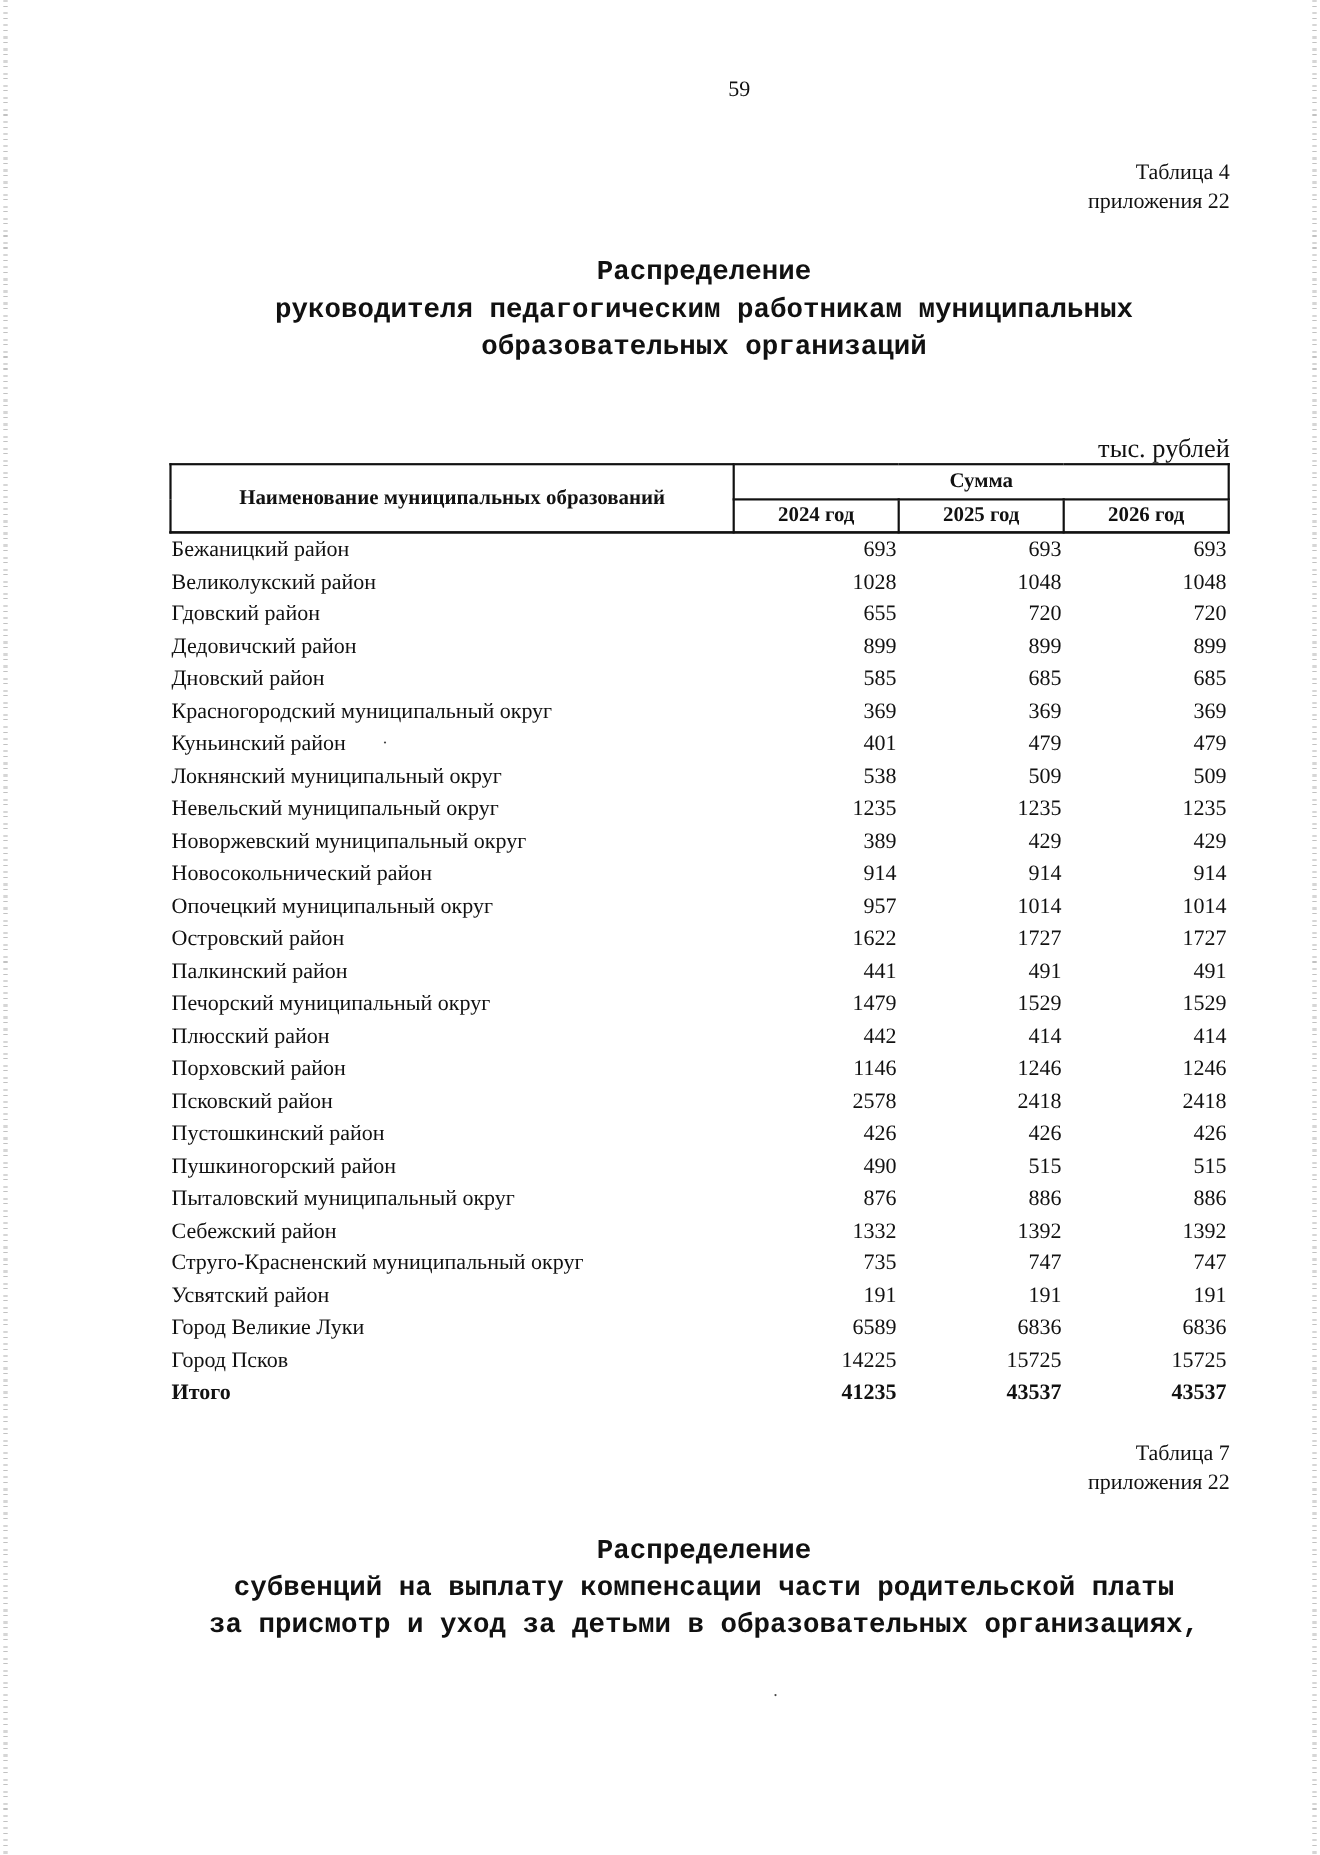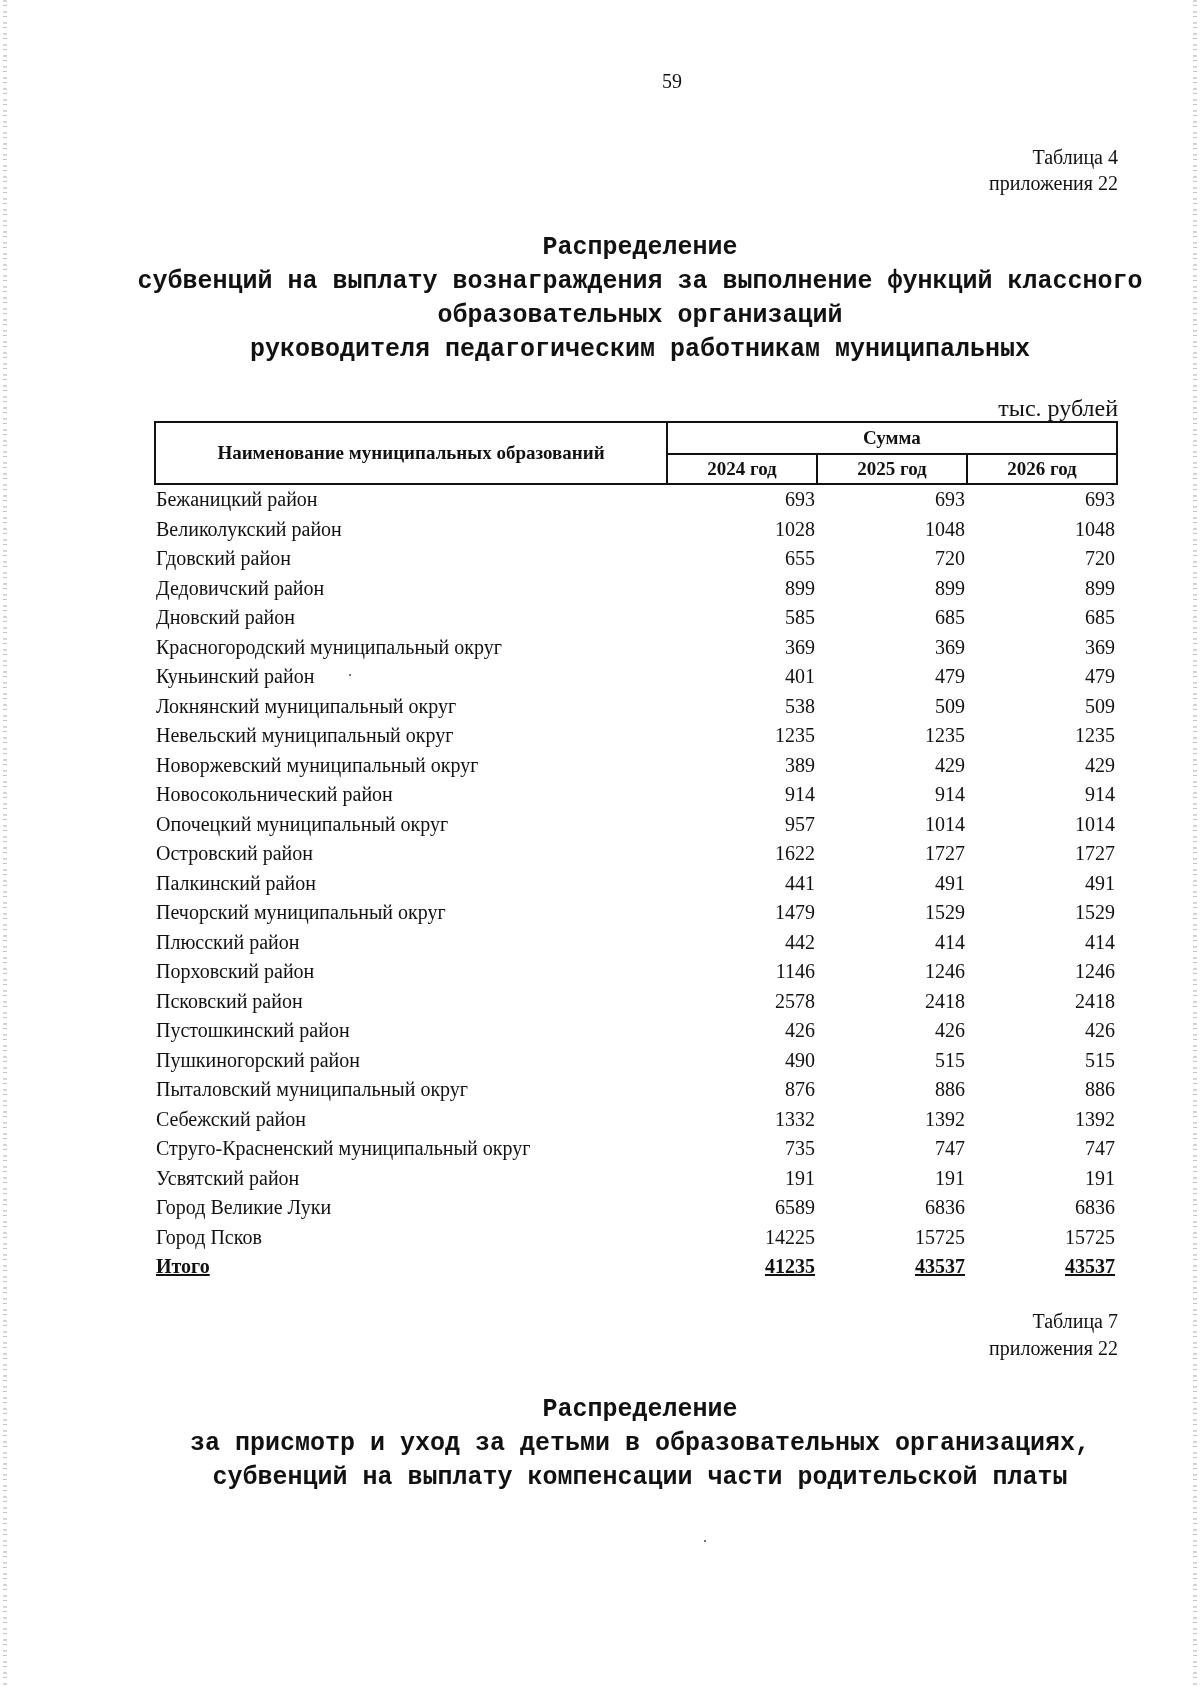"субвенций на выплату вознаграждения за" div { html: <div>субвенций на выплату вознаграждения за выполнение функций классного</div> -> none }
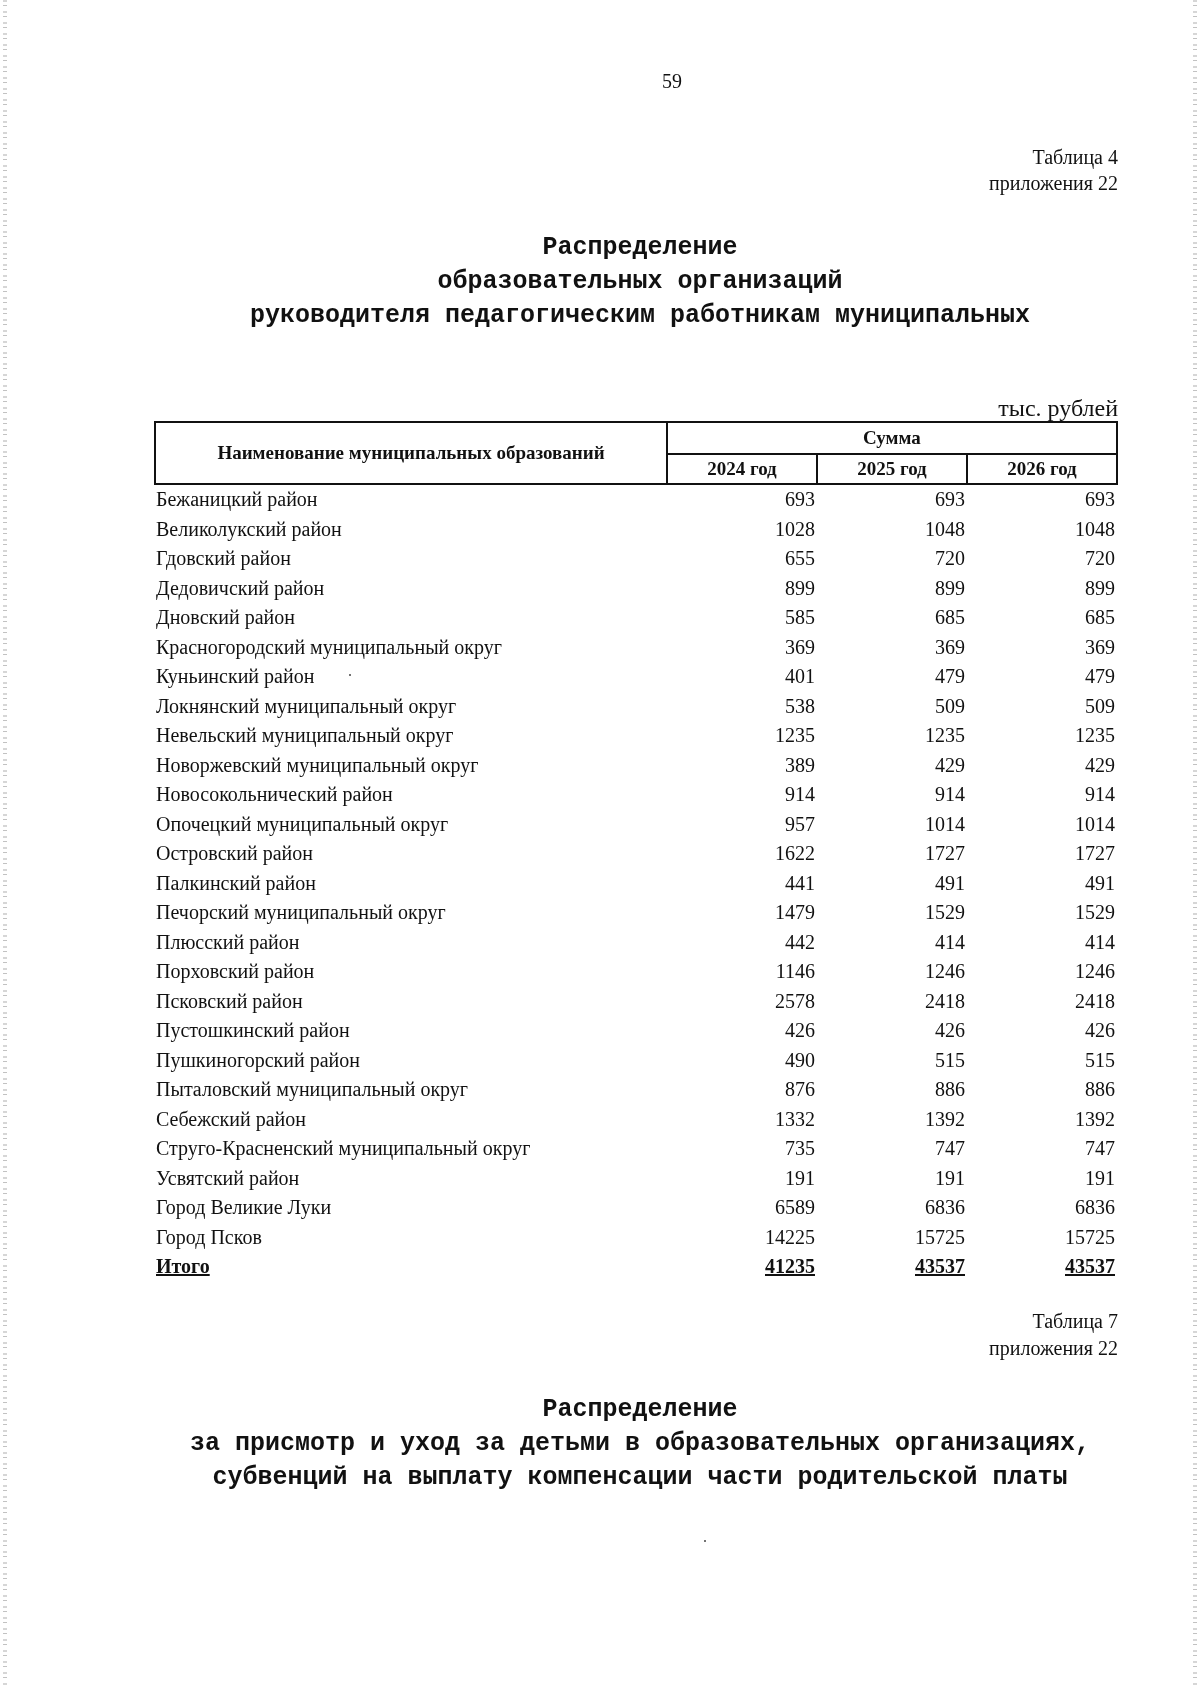"образовательных организаций" div { order: before "руководителя педагогическим работникам" -> after "руководителя педагогическим работникам" }
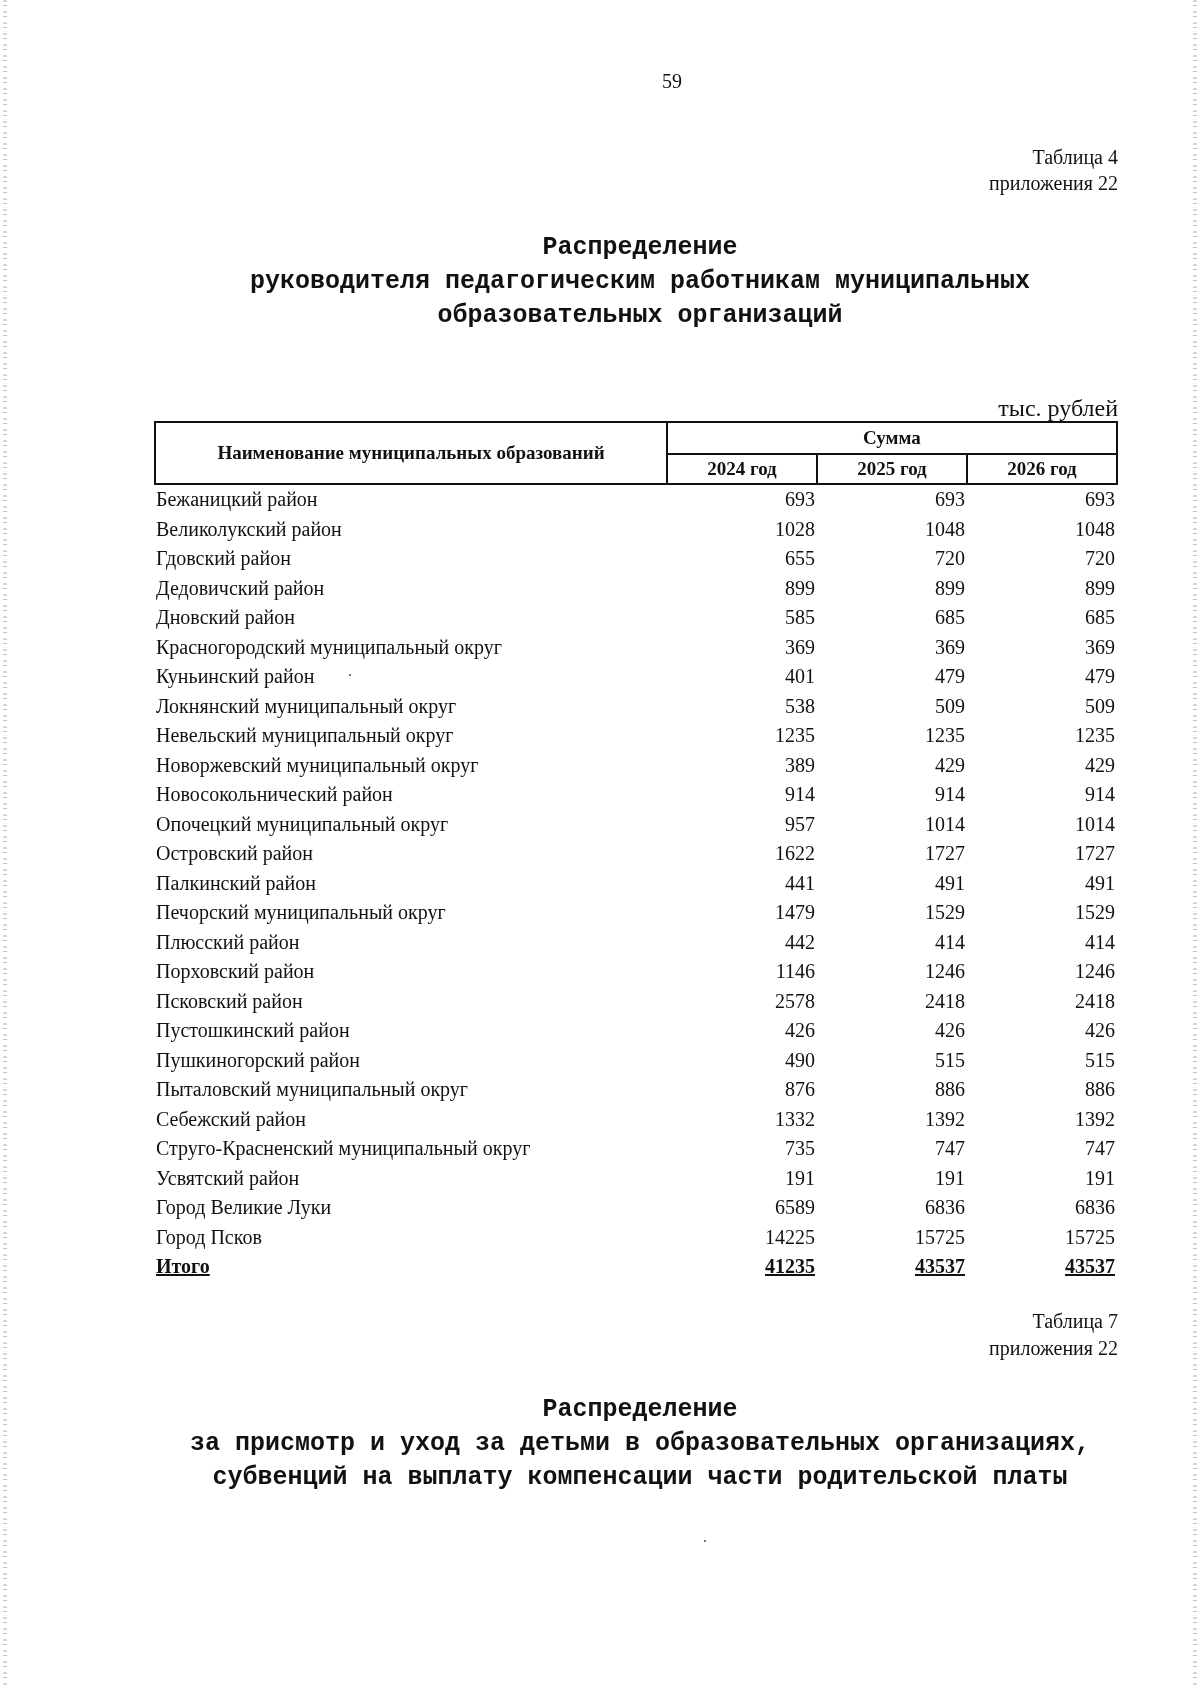"Итого" table.dist tr.total td { text-decoration: underline -> none }
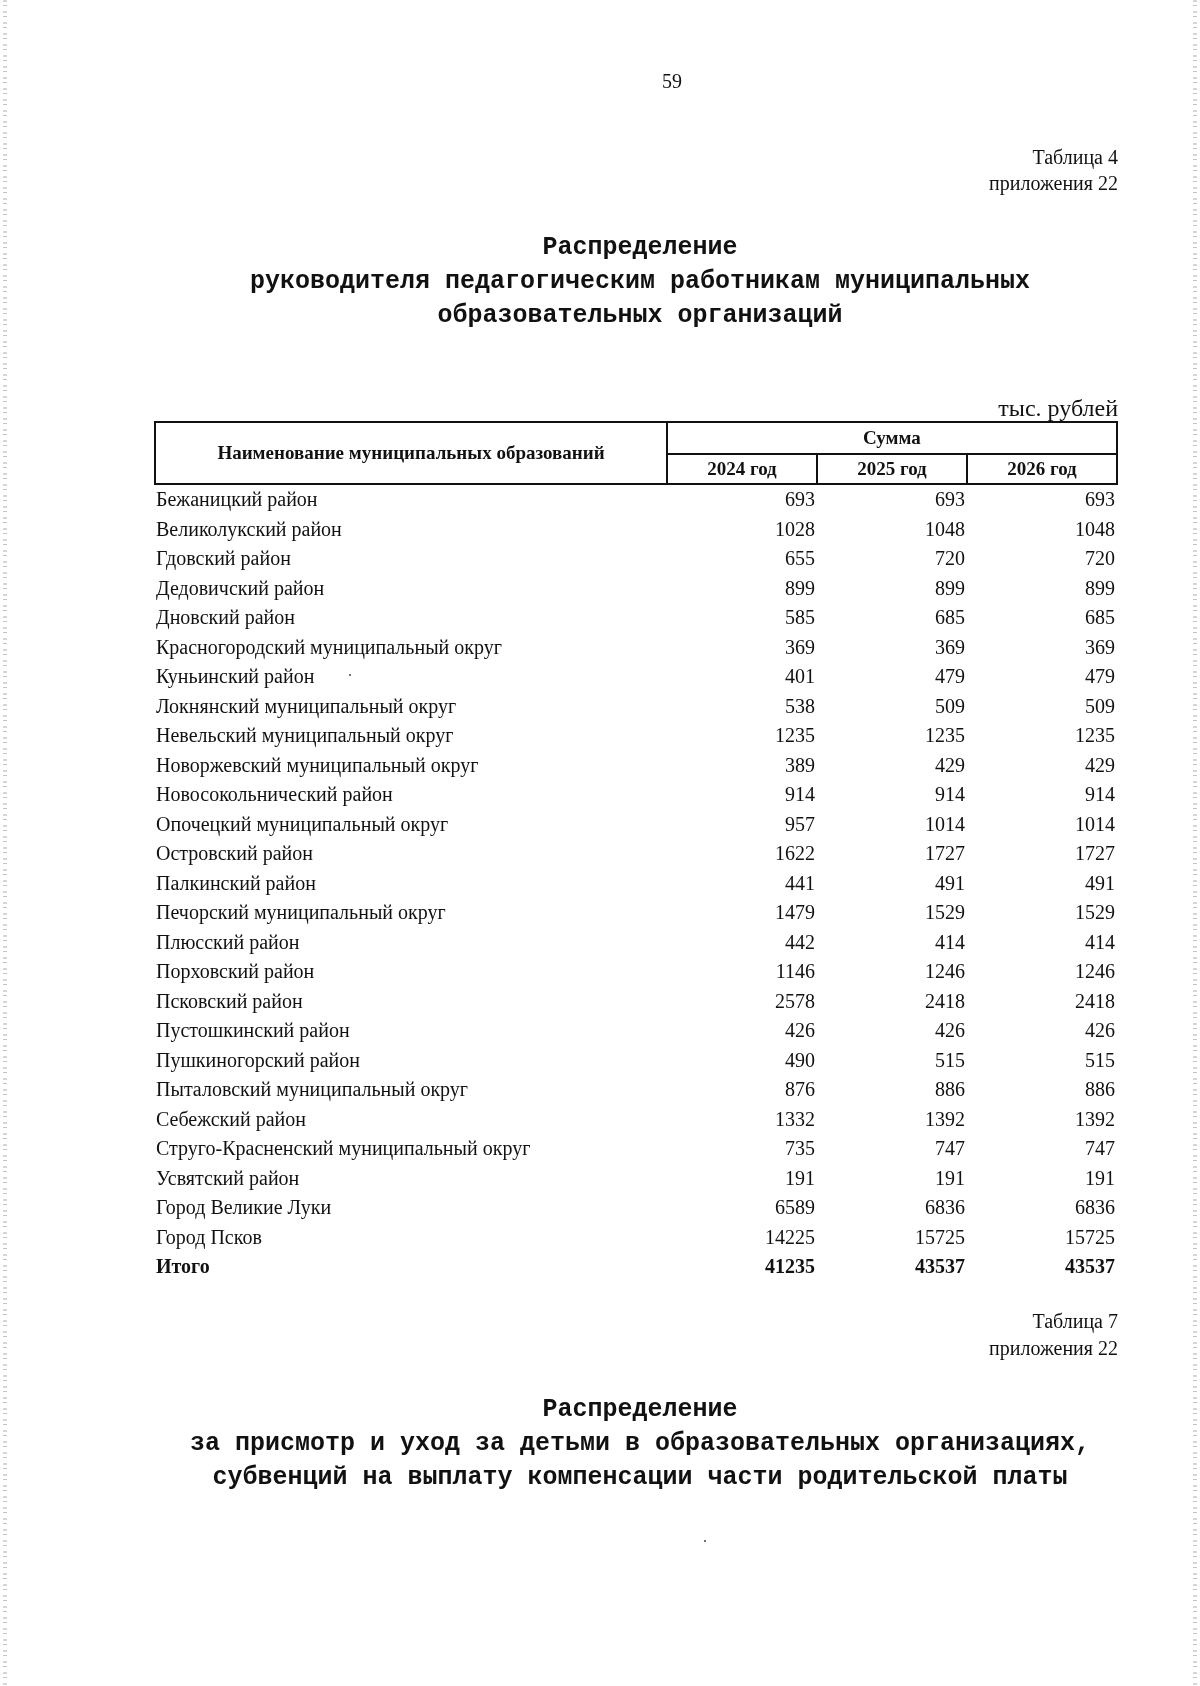"за присмотр и уход за" div { order: before "субвенций на выплату компенсации части" -> after "субвенций на выплату компенсации части" }
